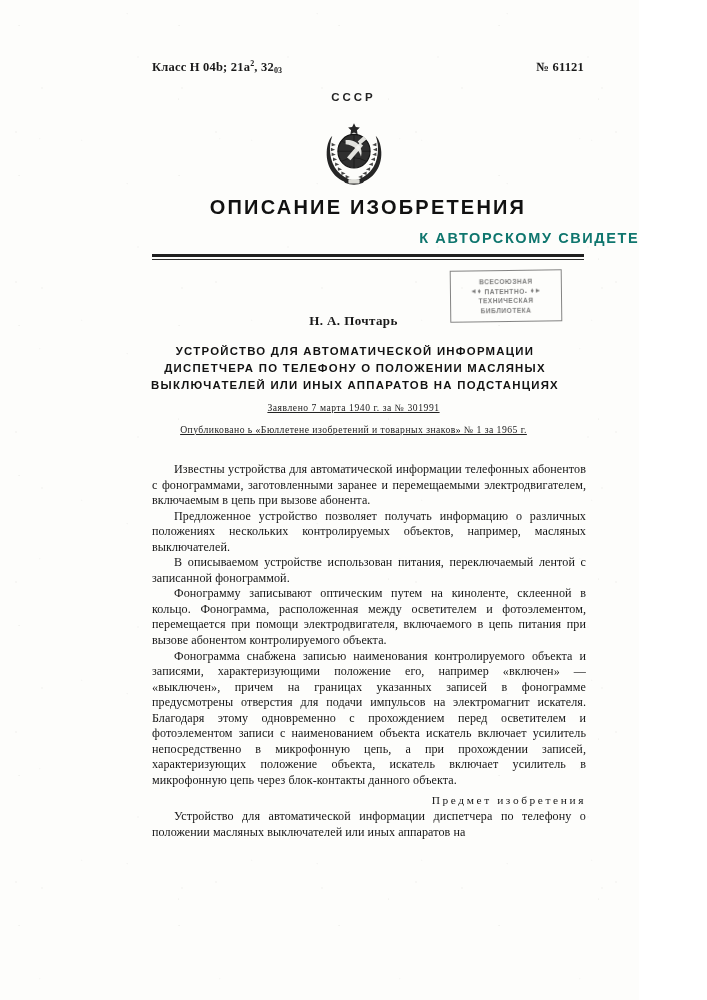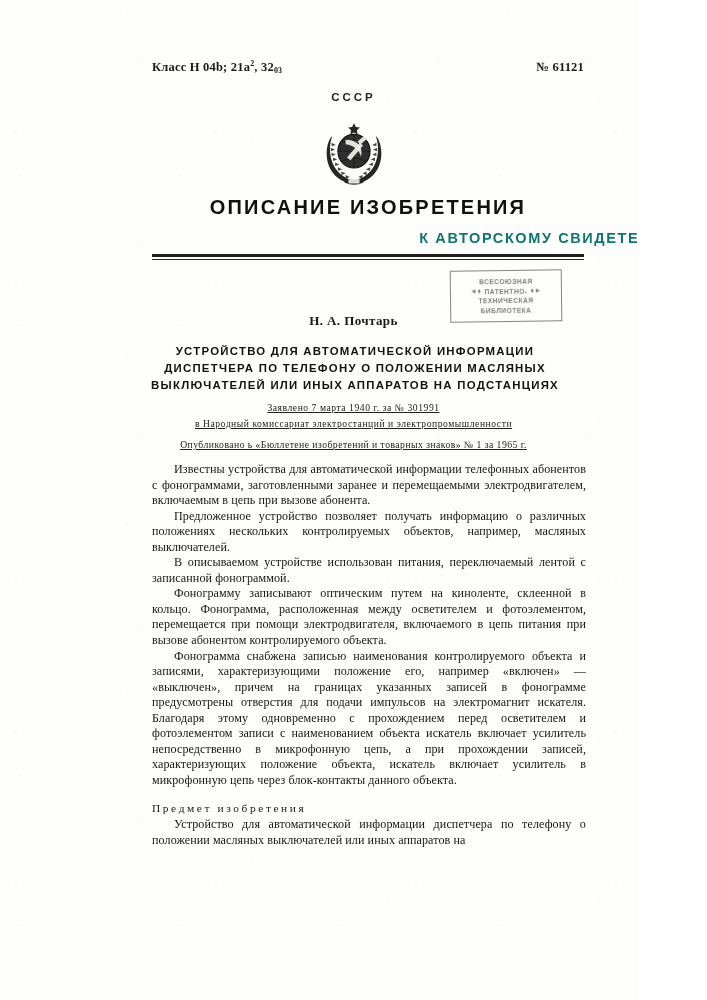"в Народный комиссариат электростанций и" div { html: <div>в Народный комиссариат электростанций и электропромышленности</div> -> none }
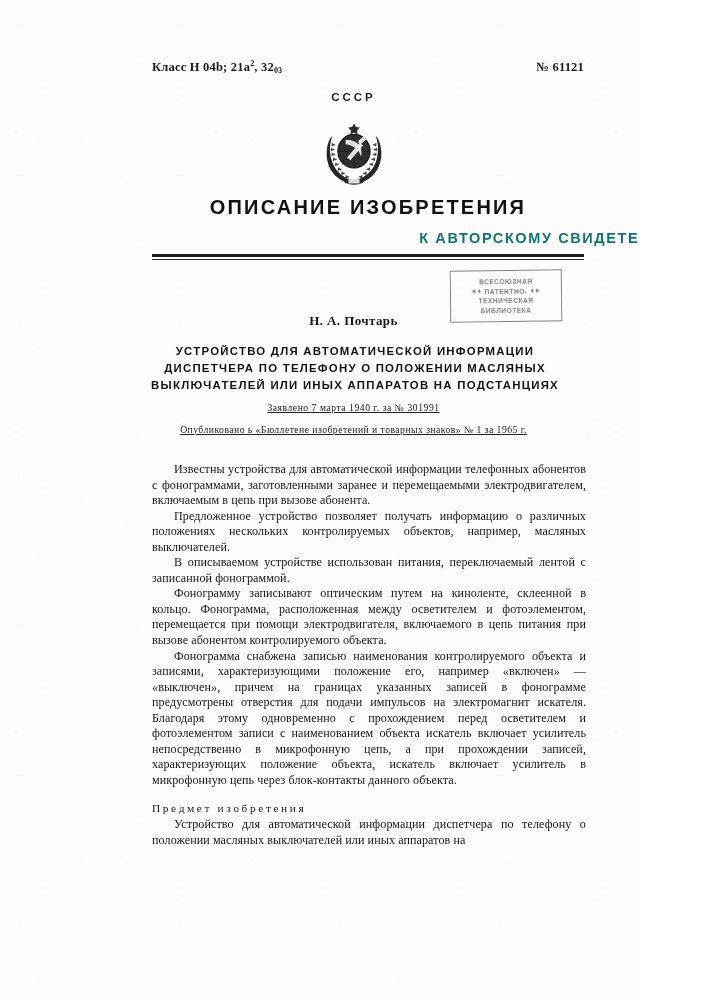"Предмет изобретения" .claims-head { margin-top: 14px -> 6px; text-align: left -> right }
